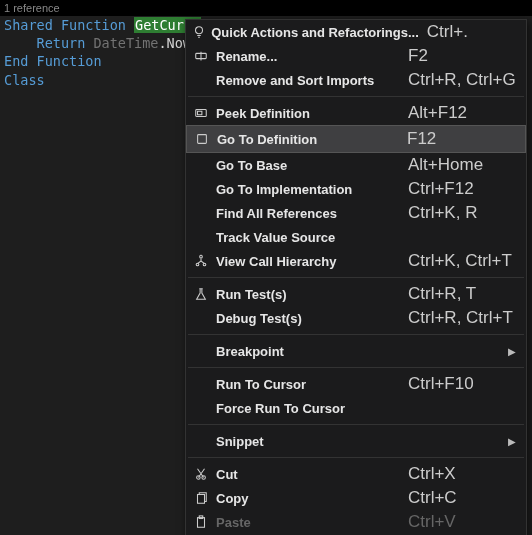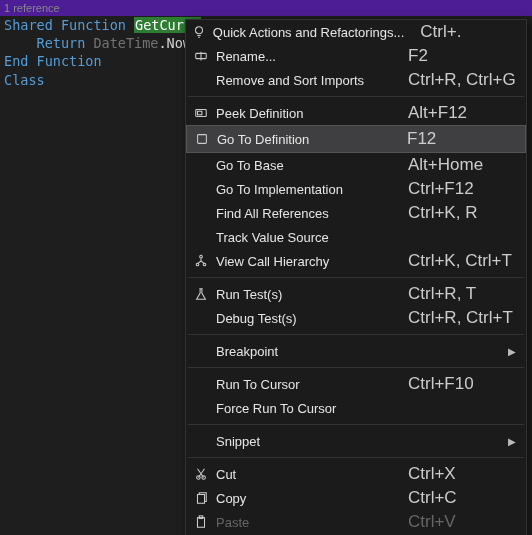"1 reference" .ref-label { background: #4c1d95 -> #000000 }
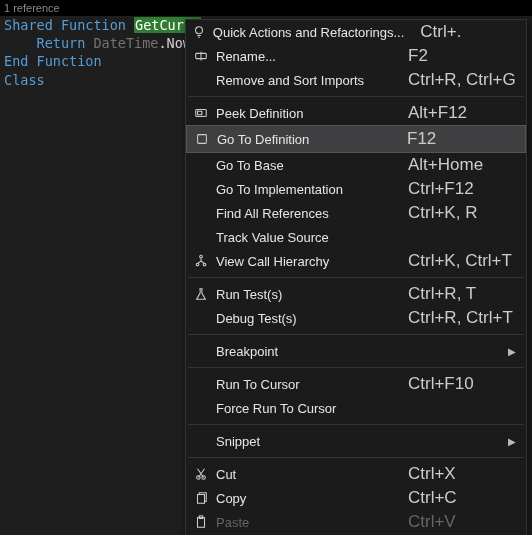"Quick Actions and Refactorings..." .mi .lbl { font-weight: none -> bold; padding-right: 16px -> 8px }
